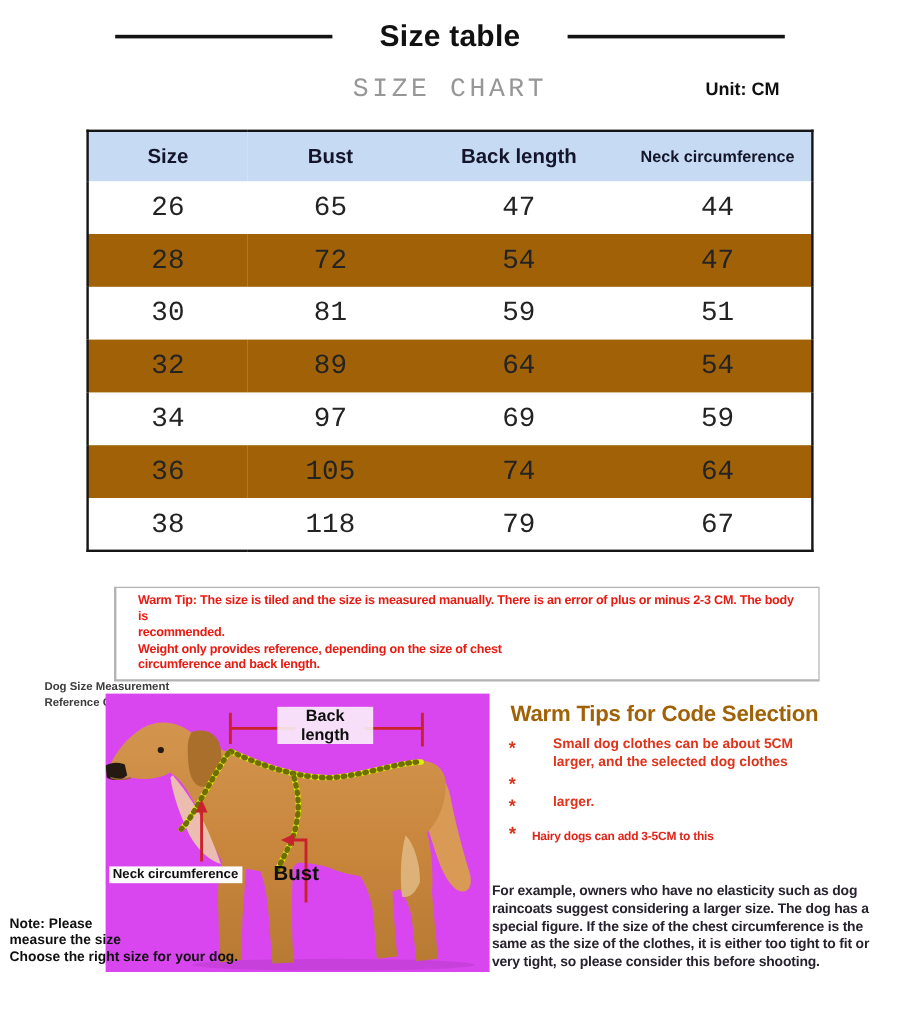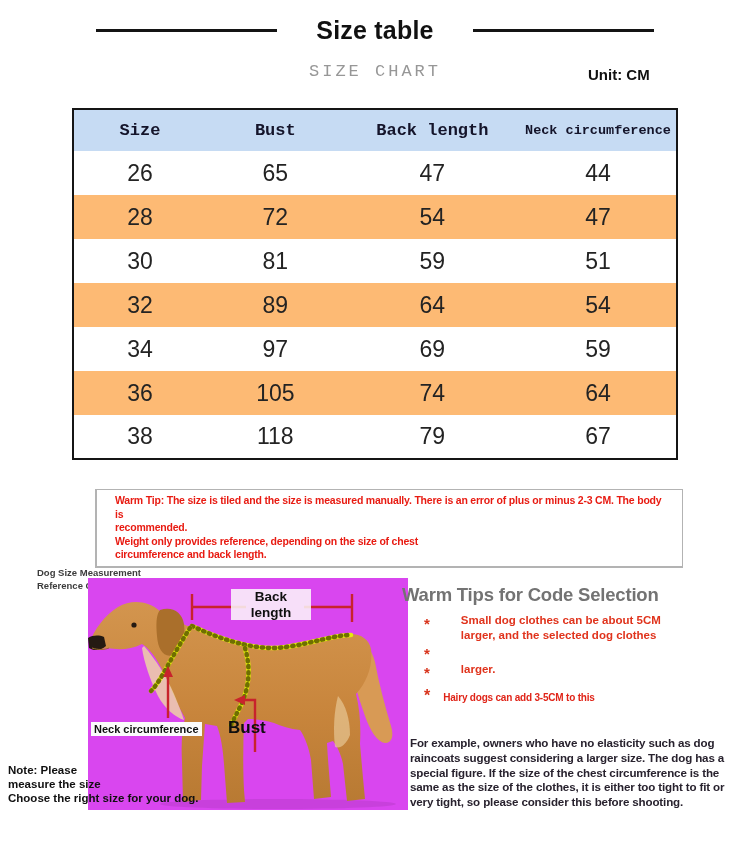"SIZE CHART" .subtitle { font-size: 17px -> 22px }
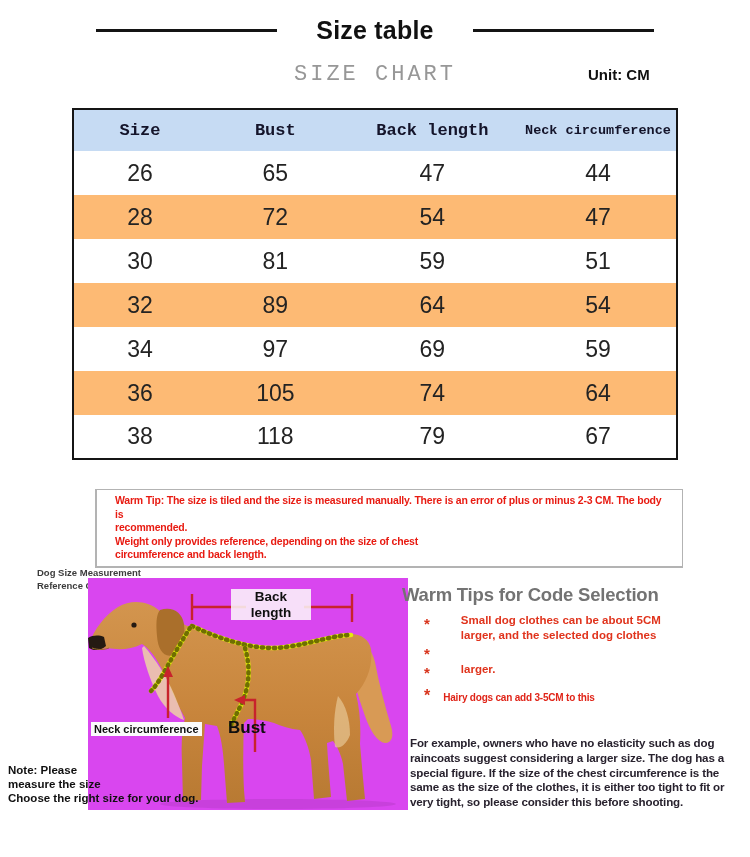"Size" table.size-table th { font-family: Liberation Mono, monospace -> none }
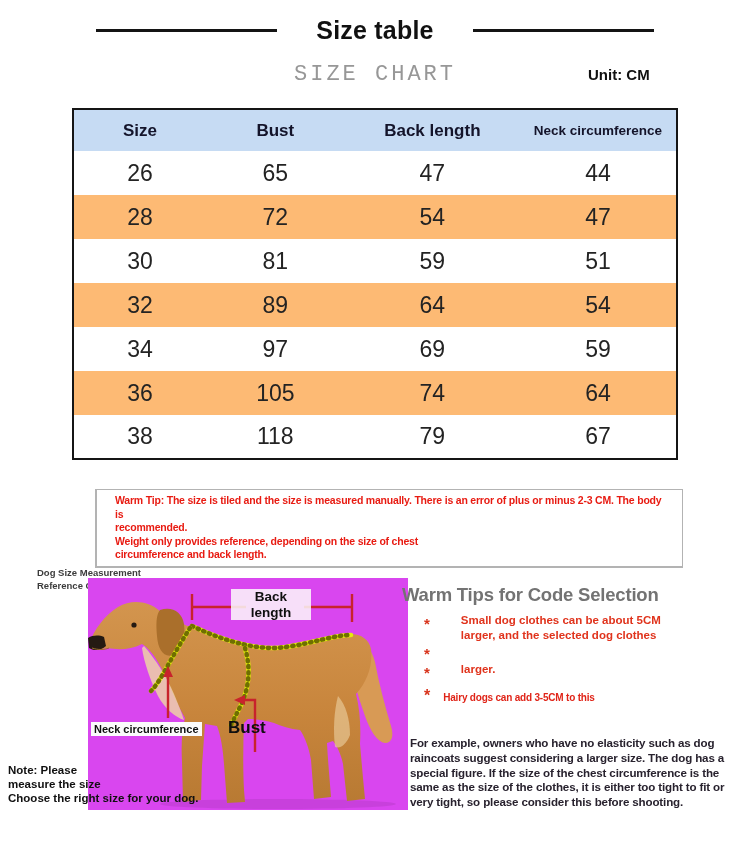"26" table.size-table td { font-family: Liberation Sans, sans-serif -> Liberation Mono, monospace }
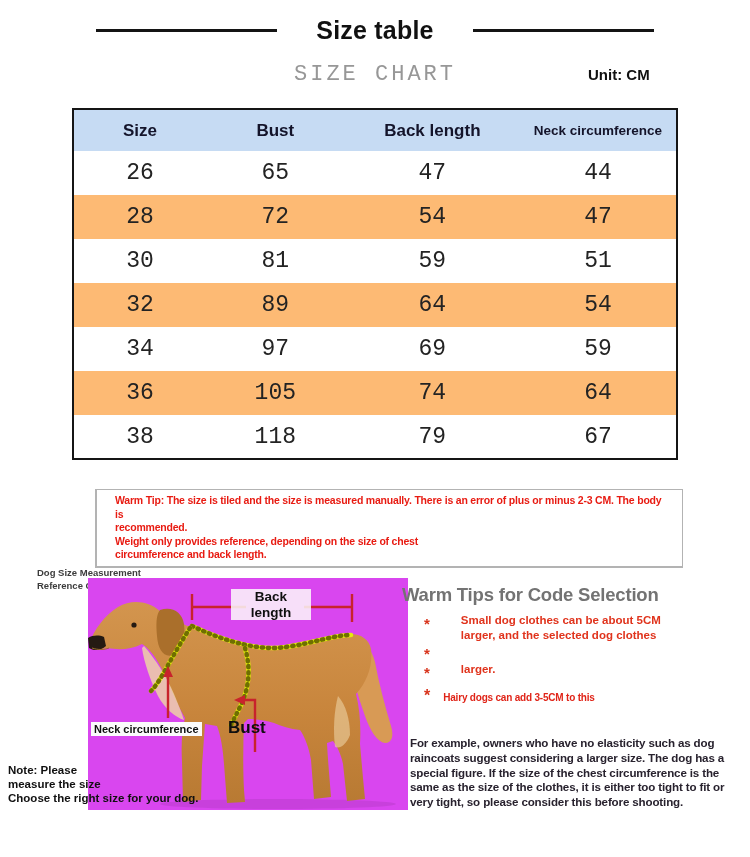"28" table.size-table tr.alt td { background: #fdba74 -> #a16207 }
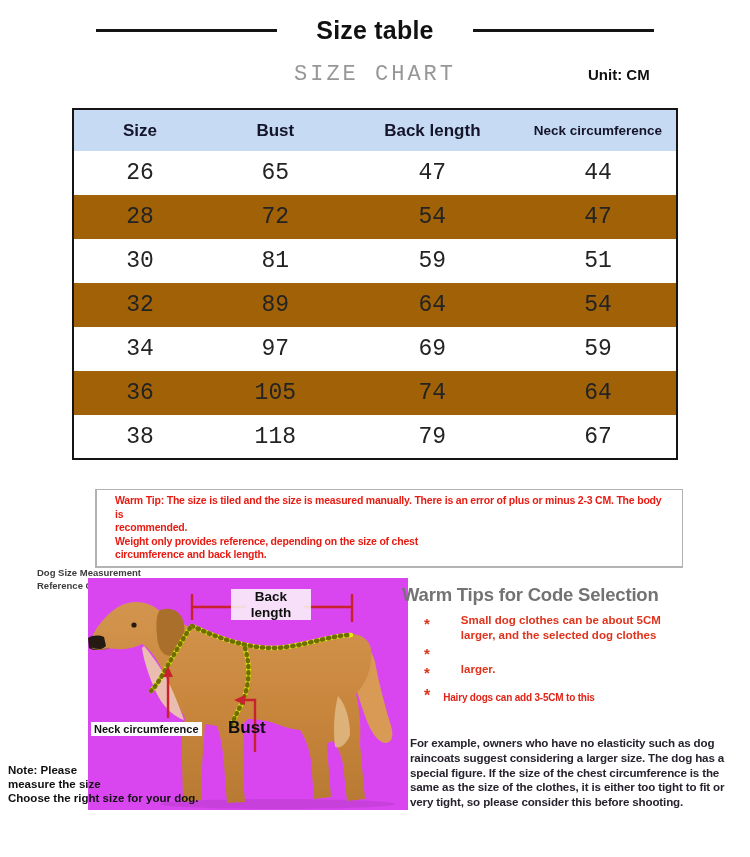"Warm Tips for Code Selection" .tips-heading { color: #737373 -> #a16207; text-align: none -> right }
